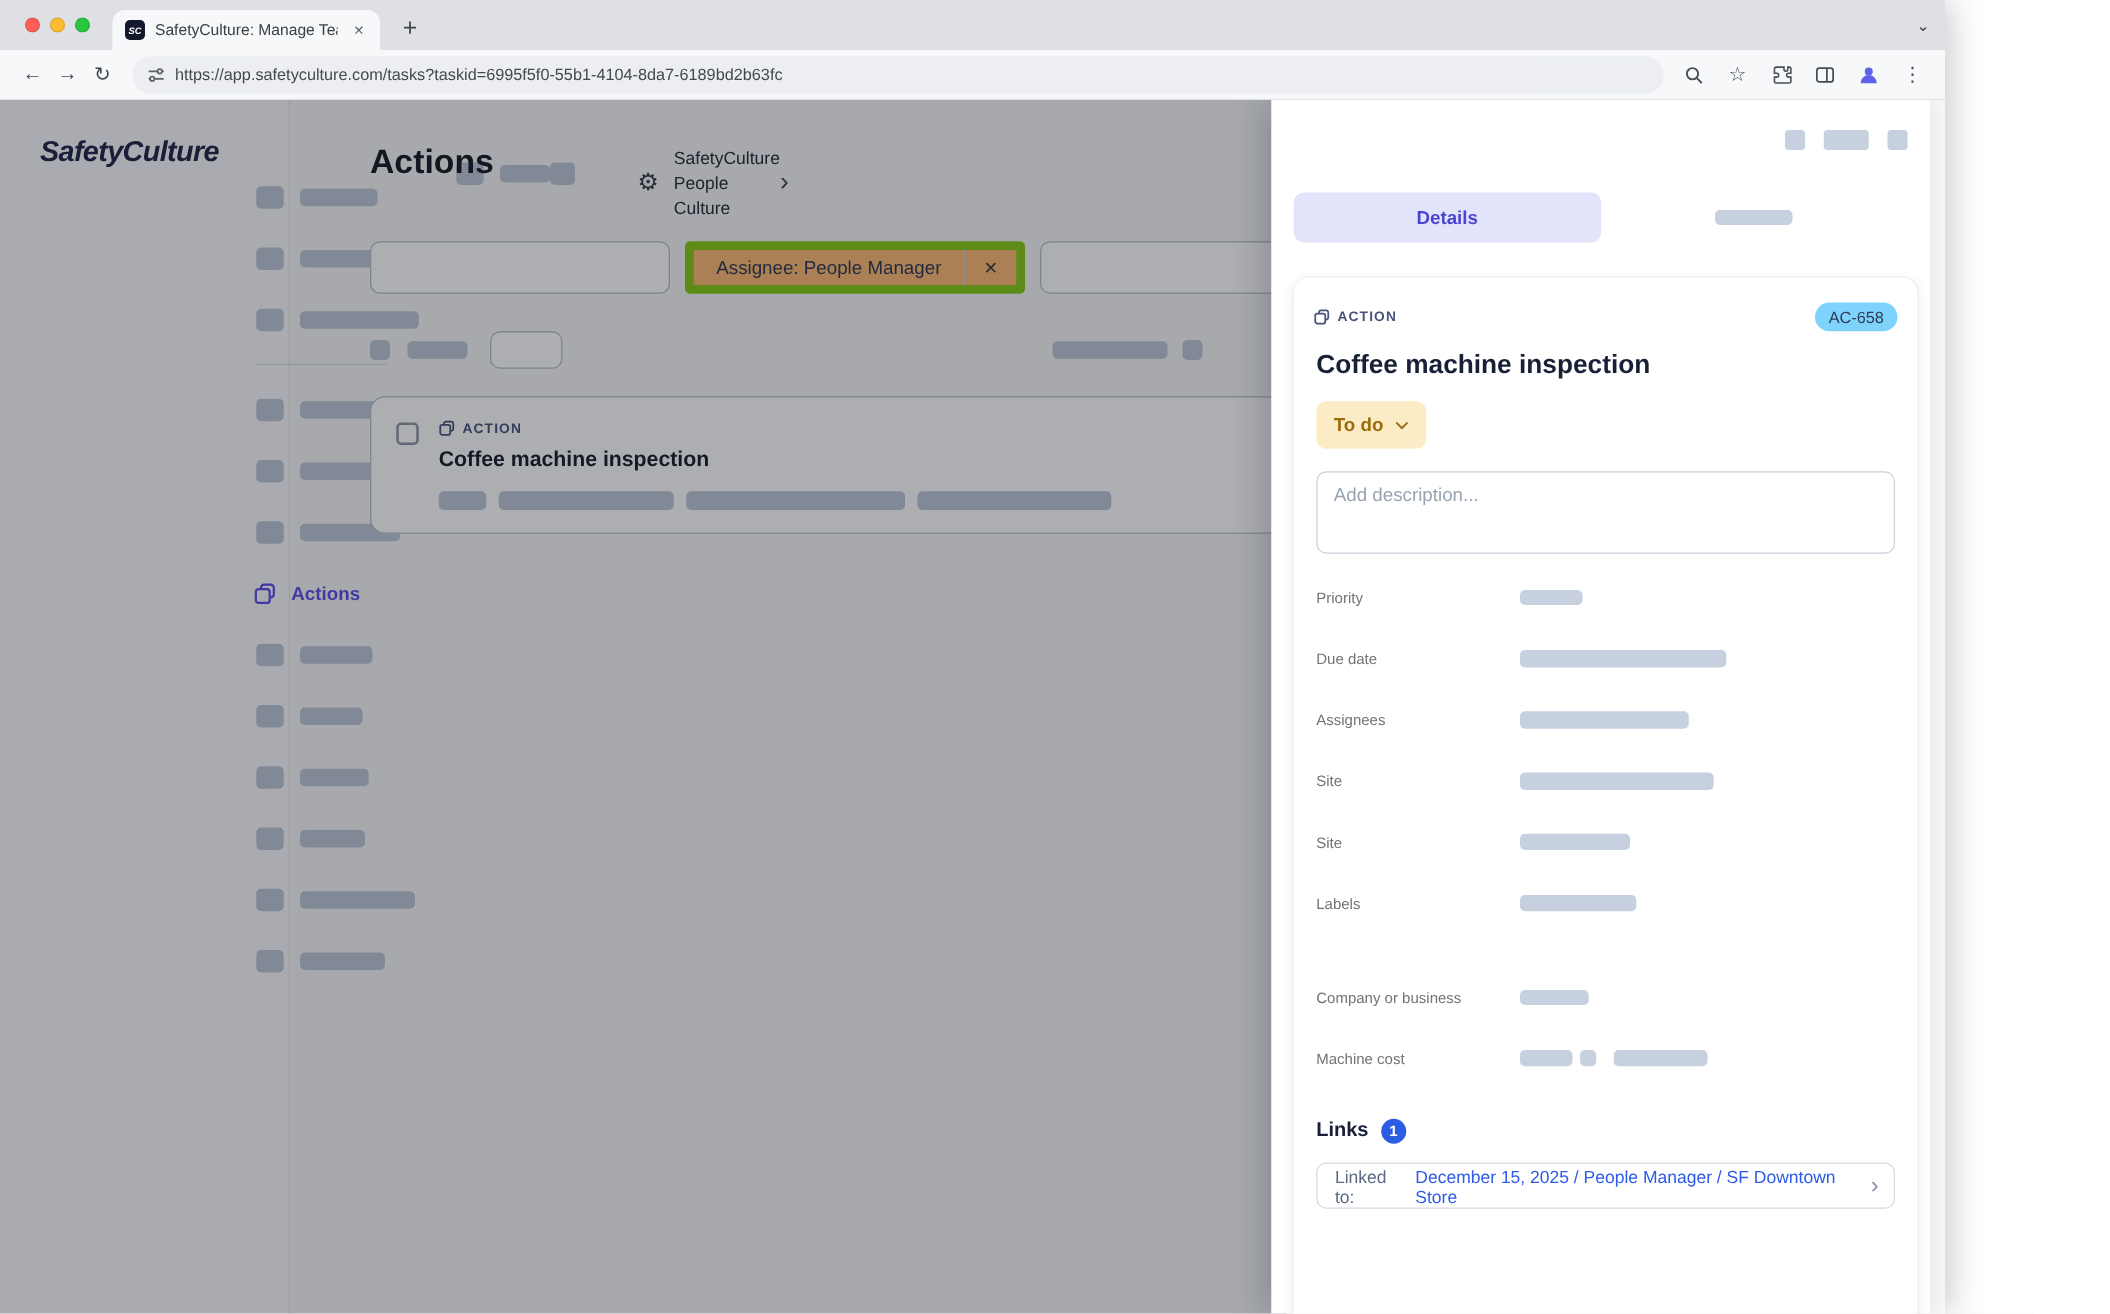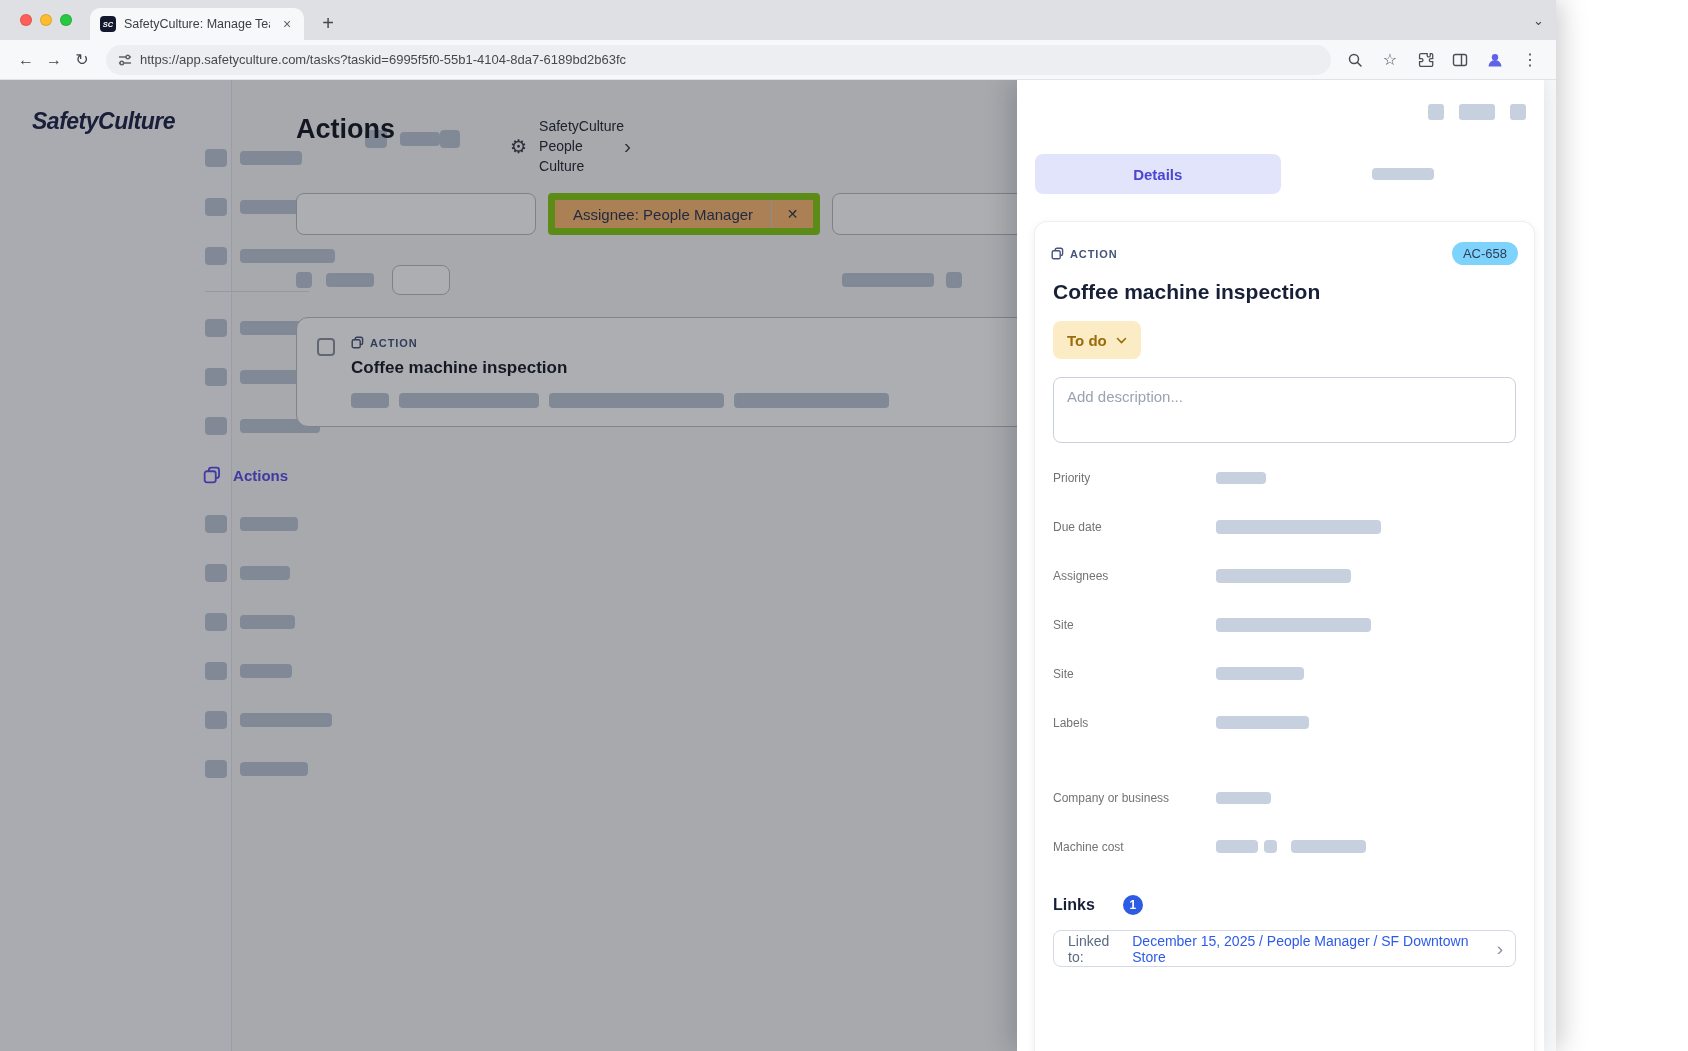"Links" .links-head { gap: 28px -> 10px }
